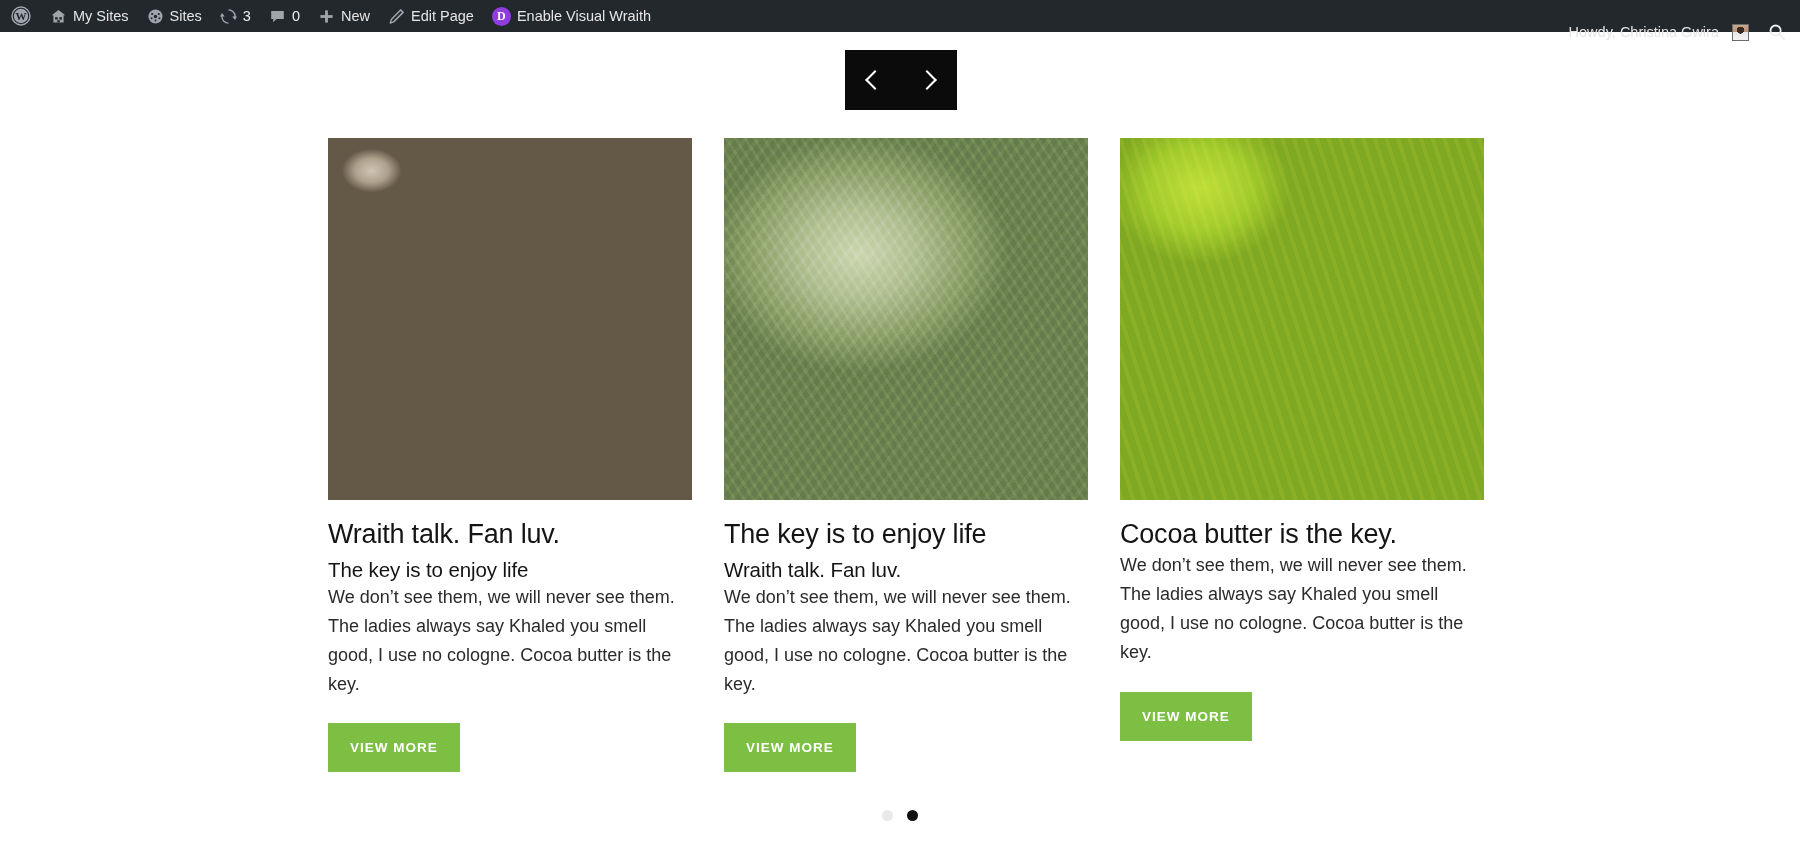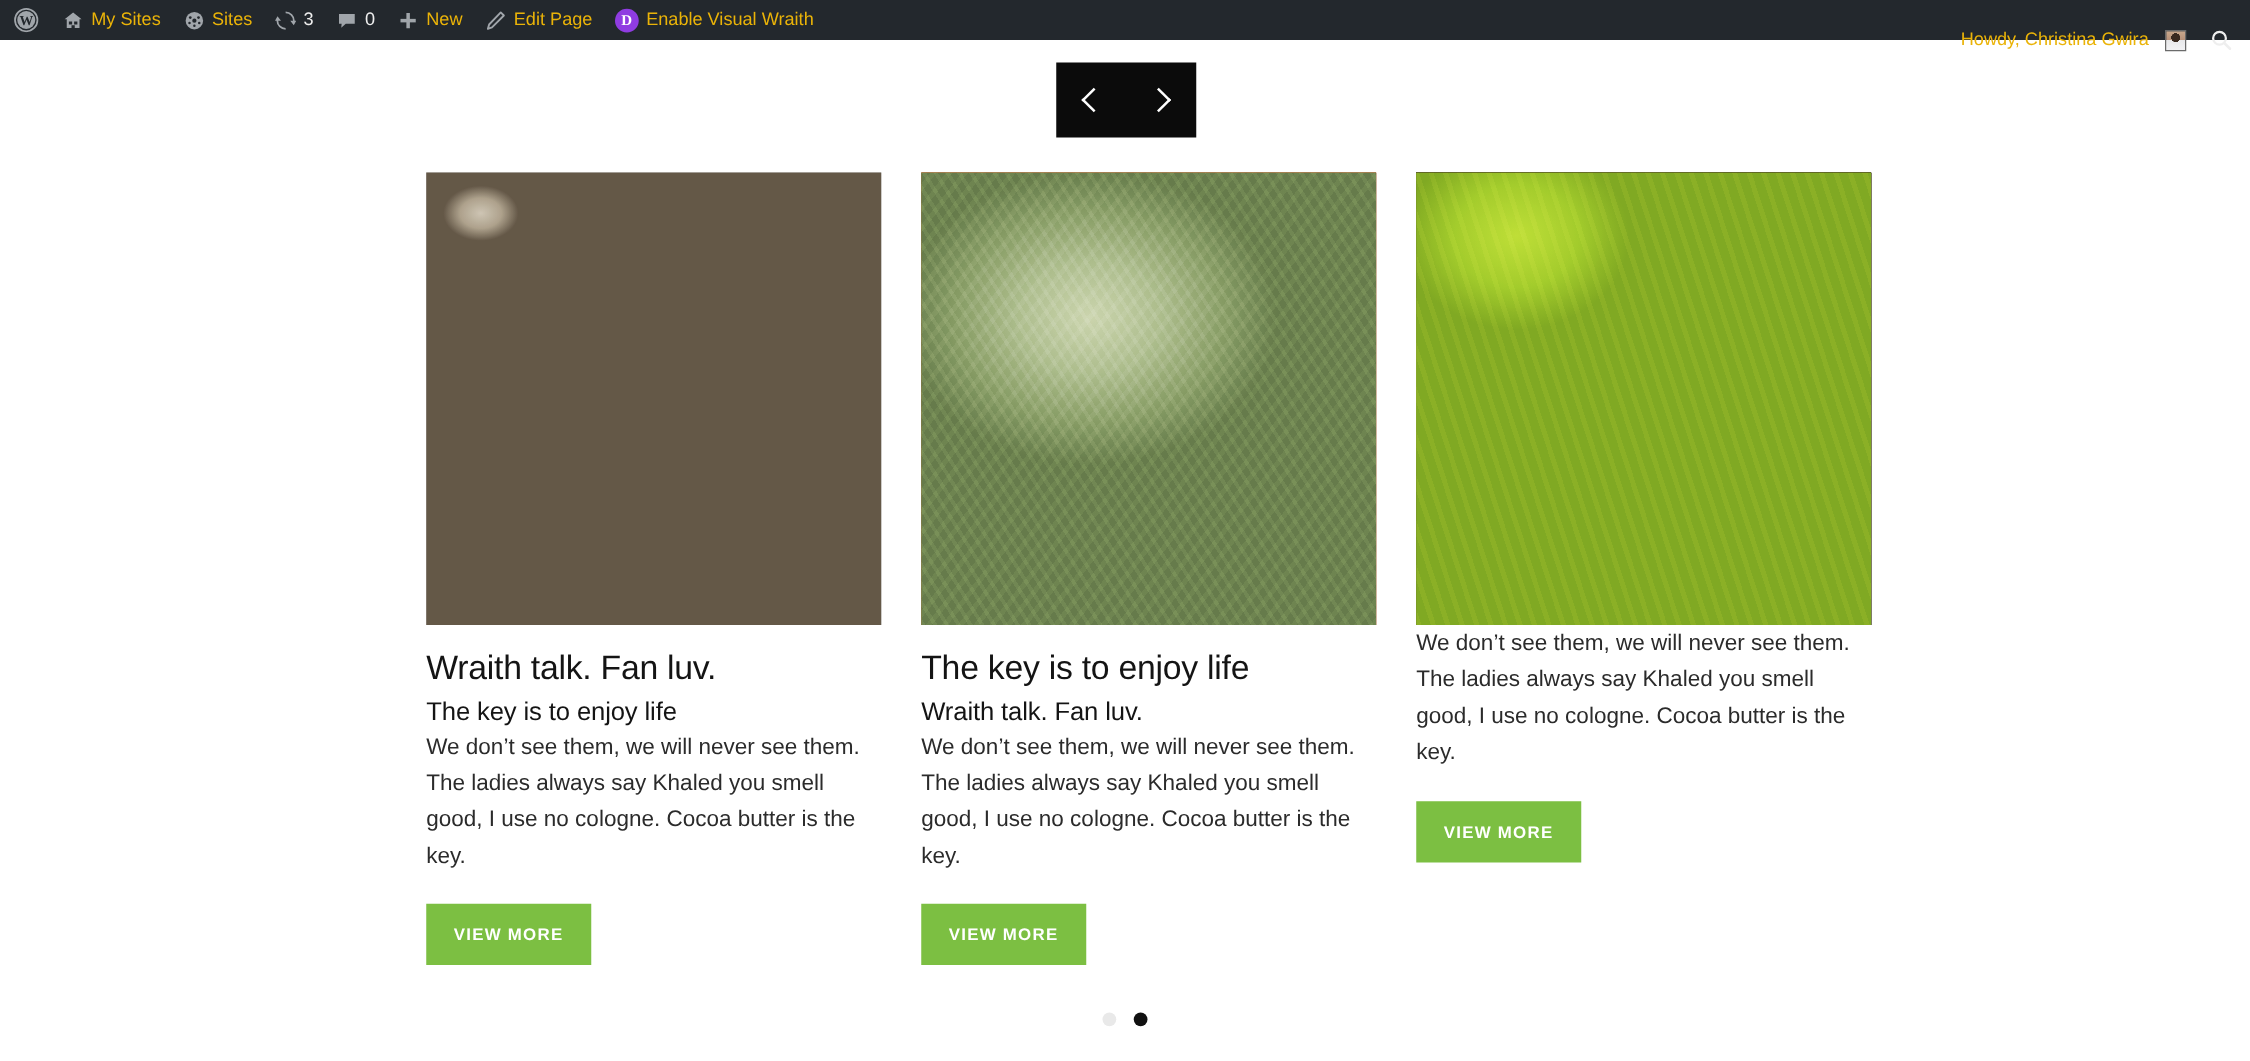"My Sites" .ab-item .ab-label { color: #eab308 -> #e5e5e5 }
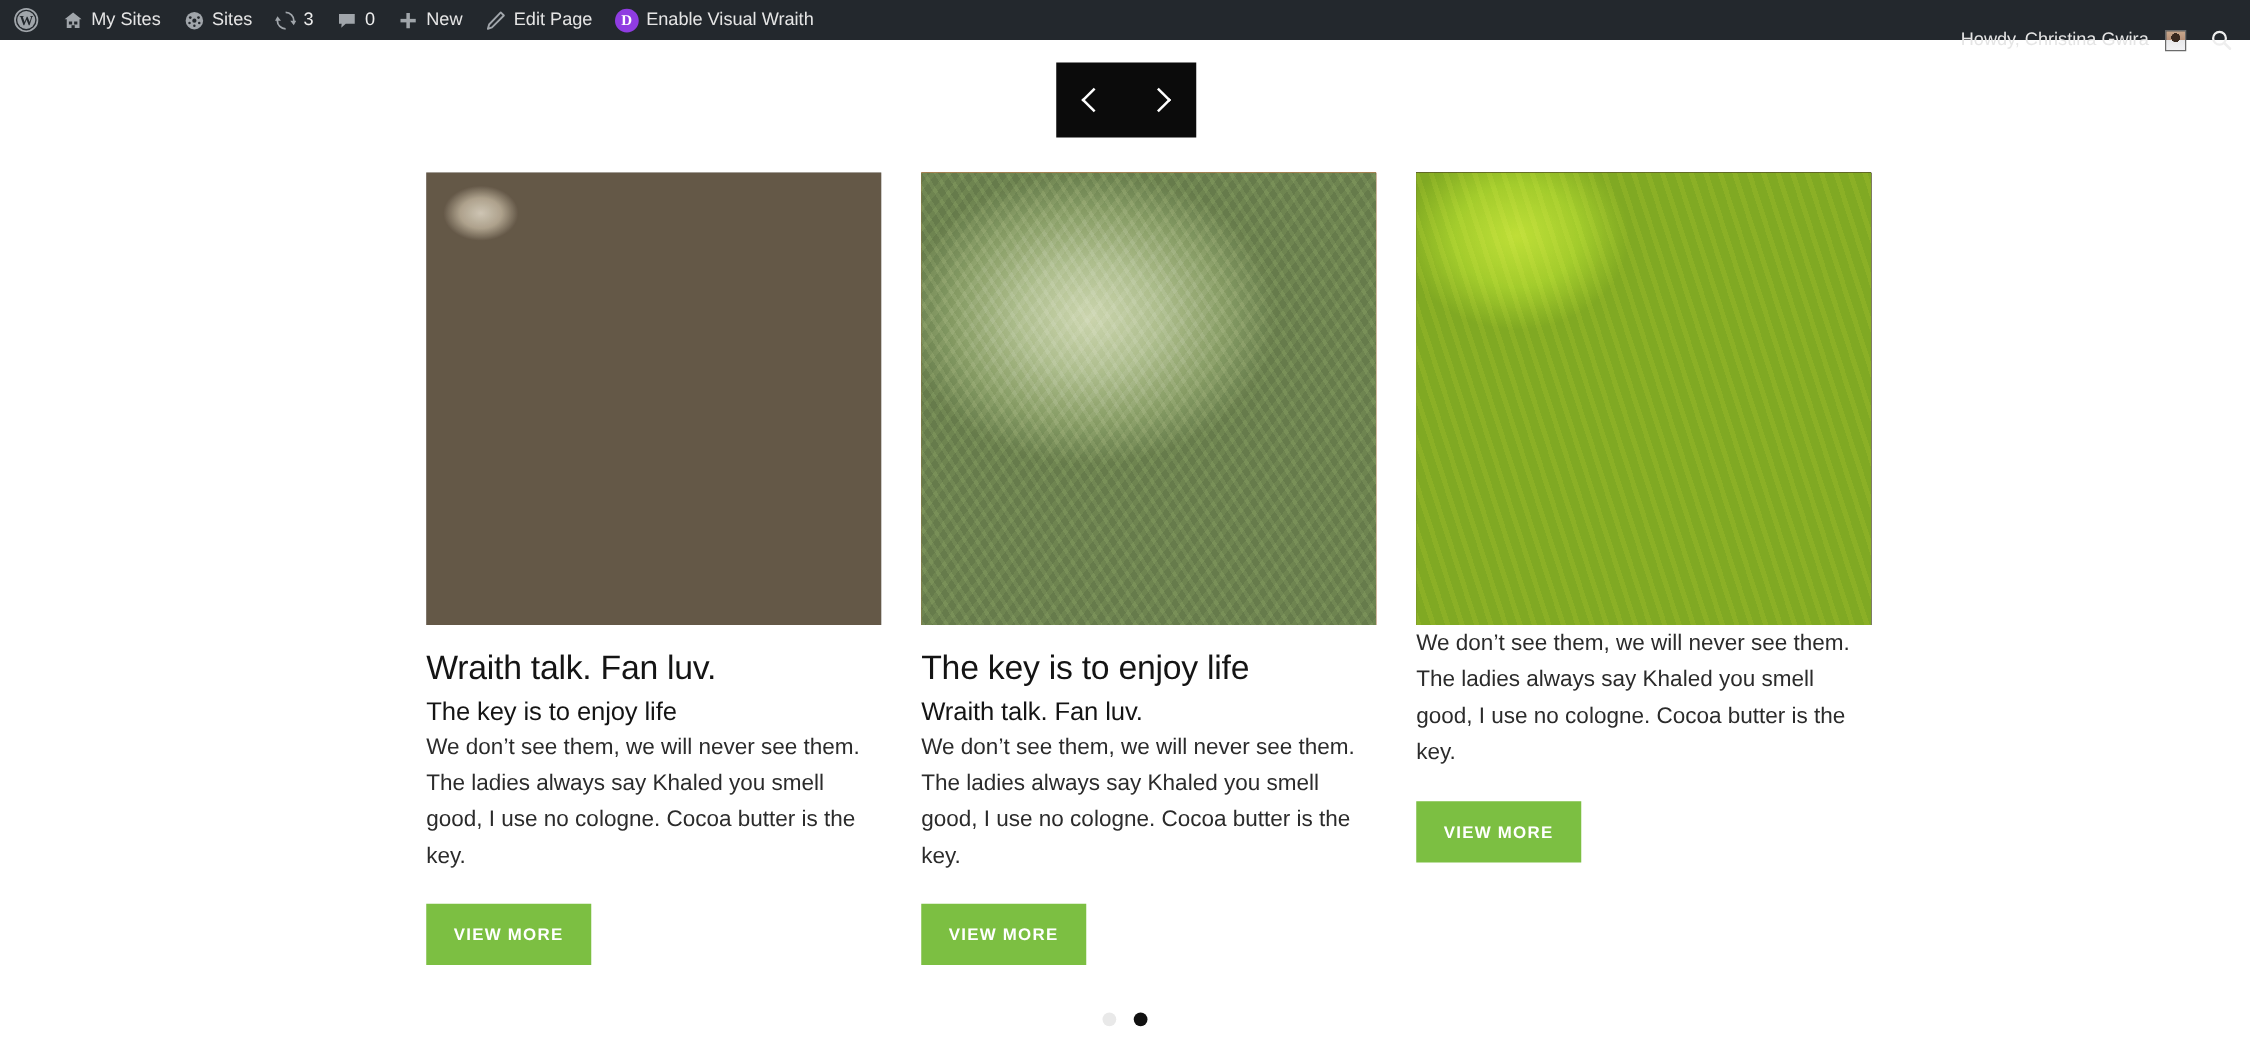"Wraith talk. Fan luv." .cards { left: 341px -> 328px }
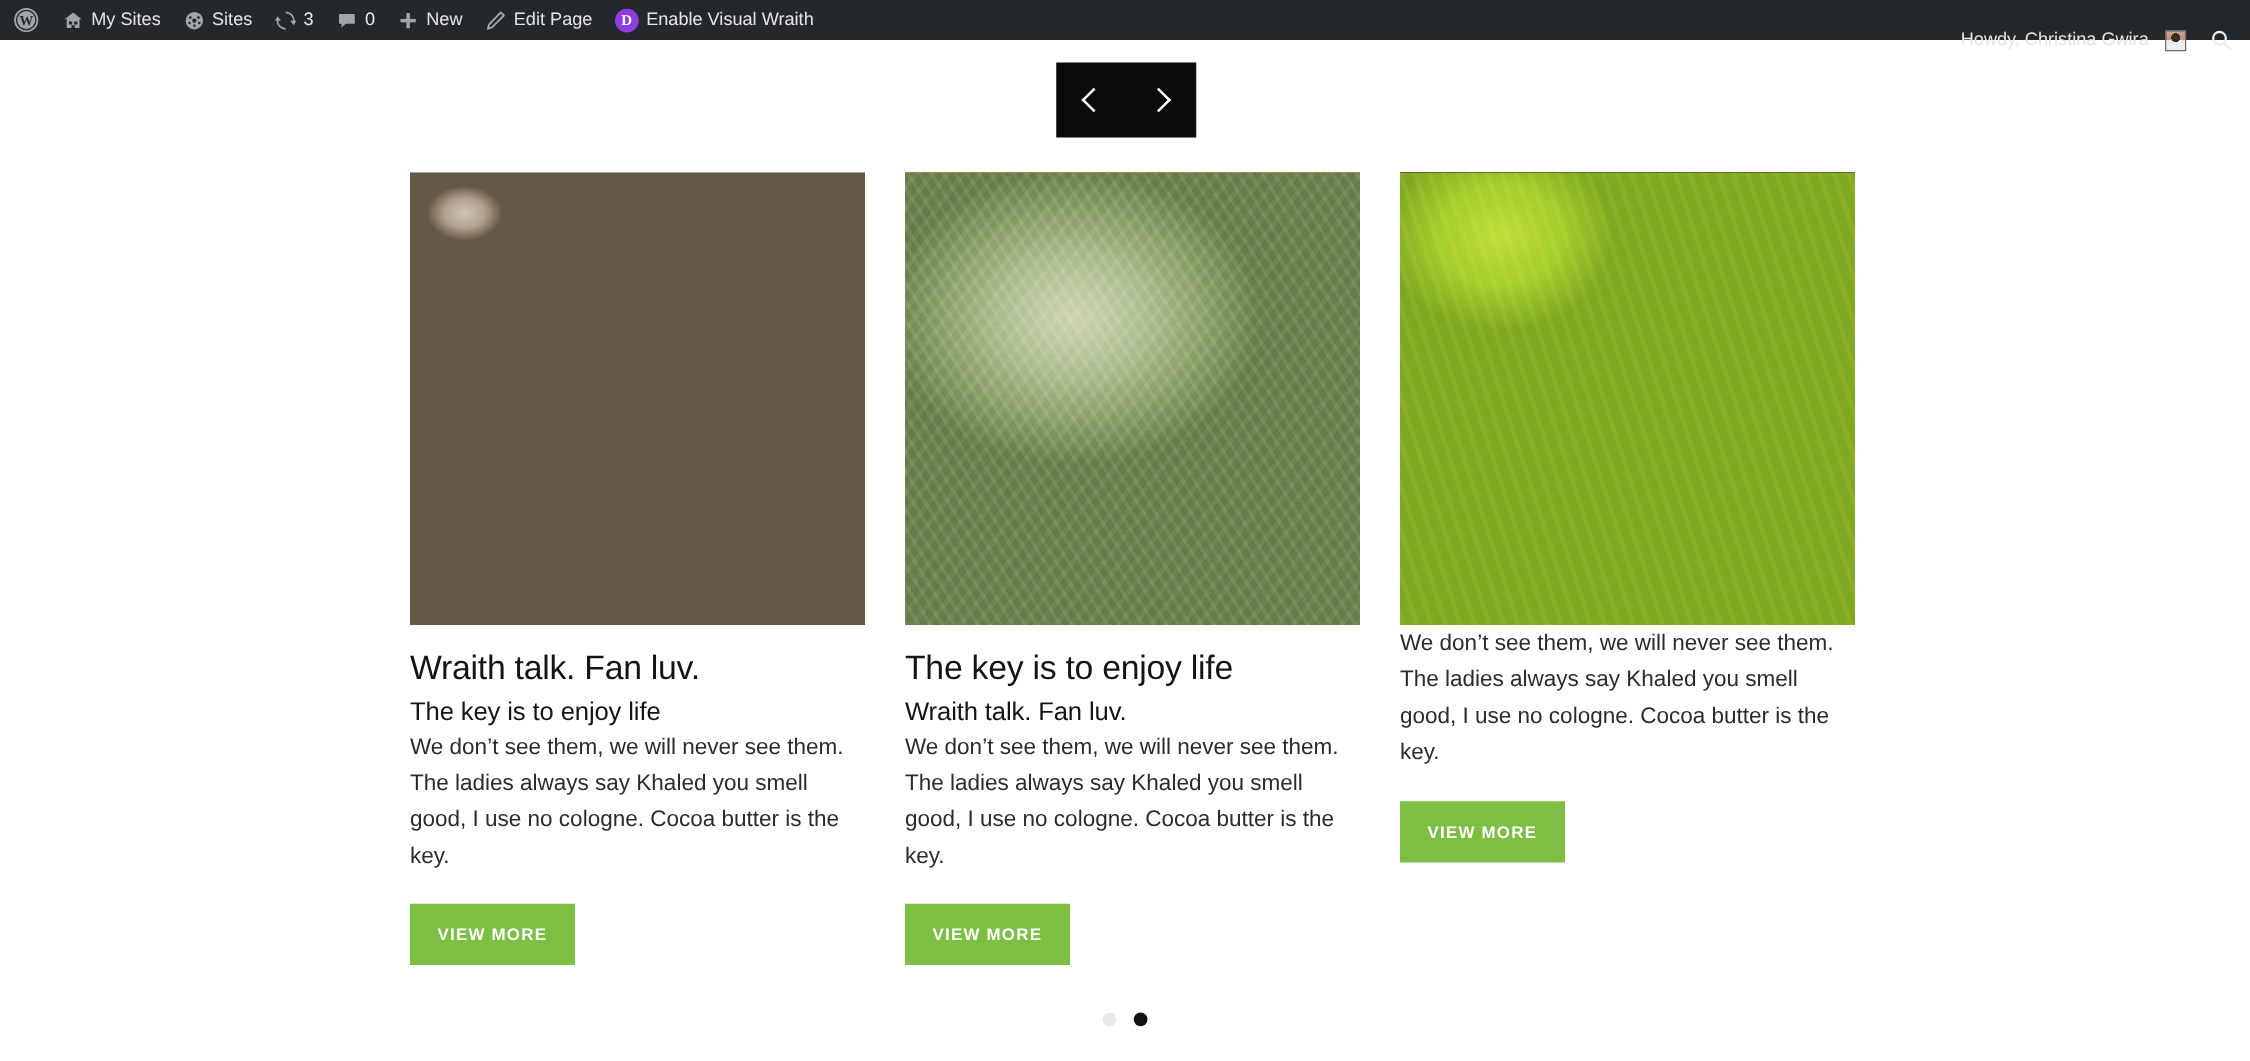"Cocoa butter is the key." div.card-title { html: none -> <div>Cocoa butter is the key.</div> }
